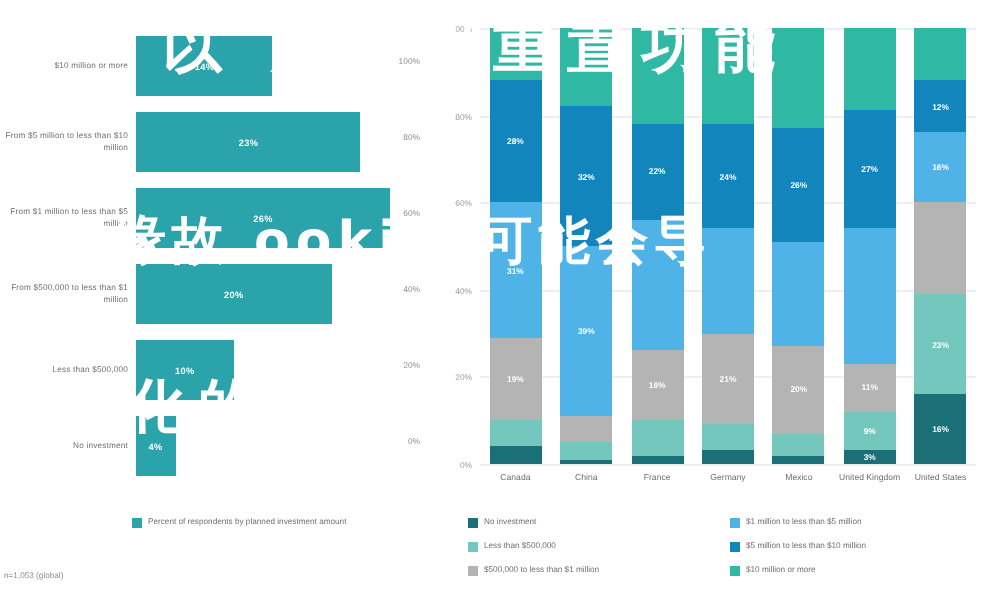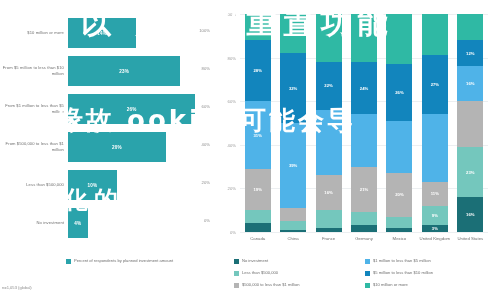"化的资讯" #ov-line3 { font-size: 24px -> 29px }
